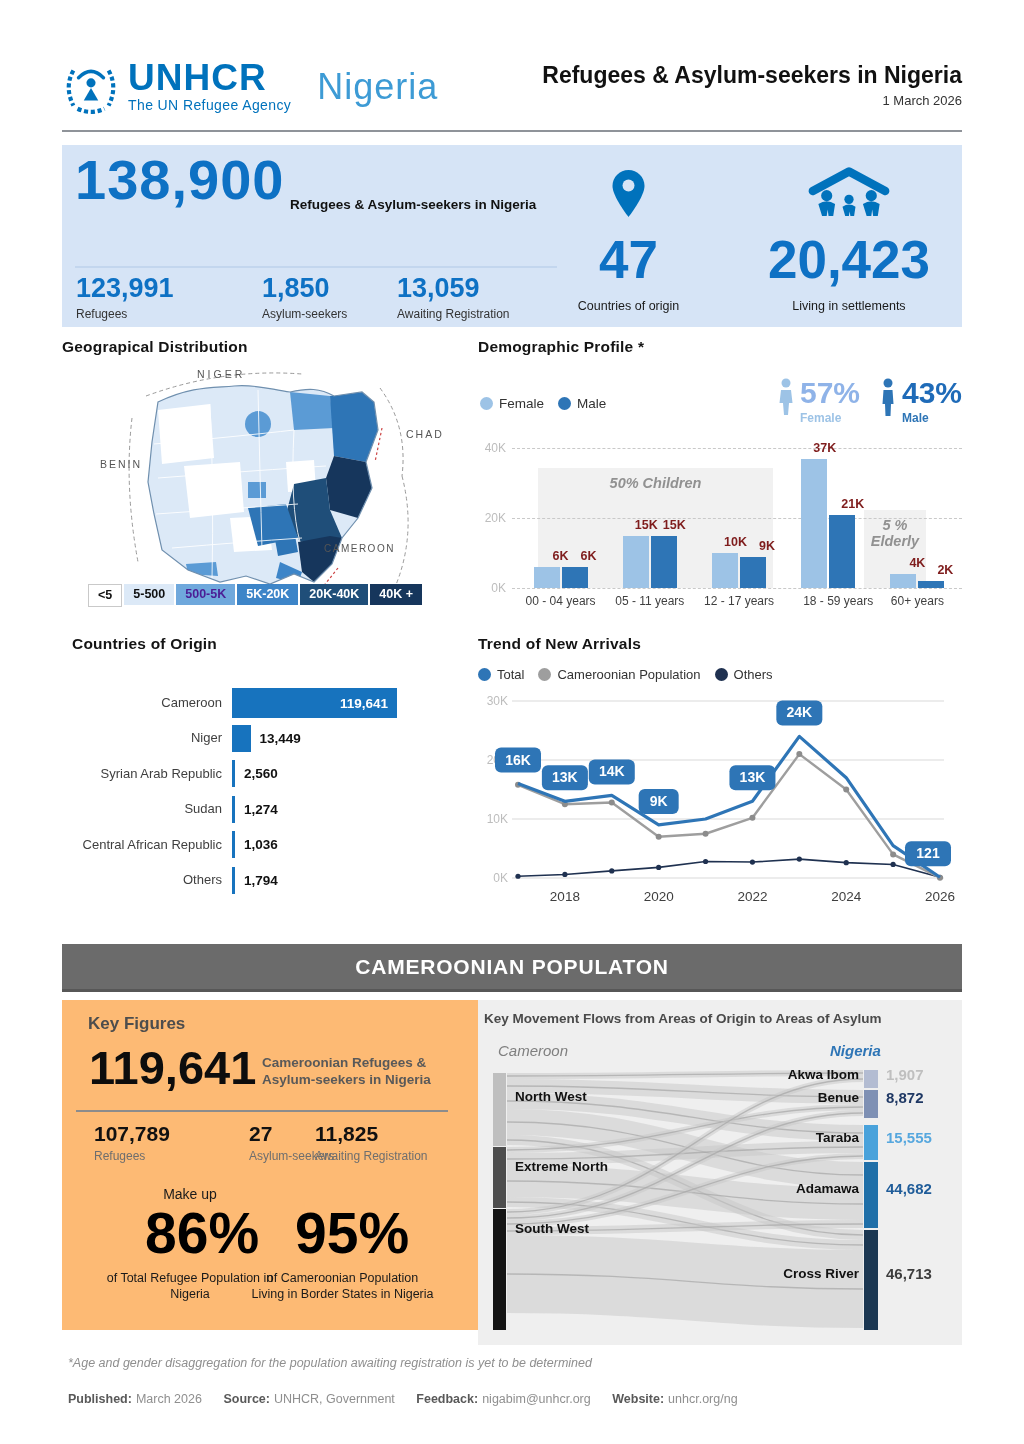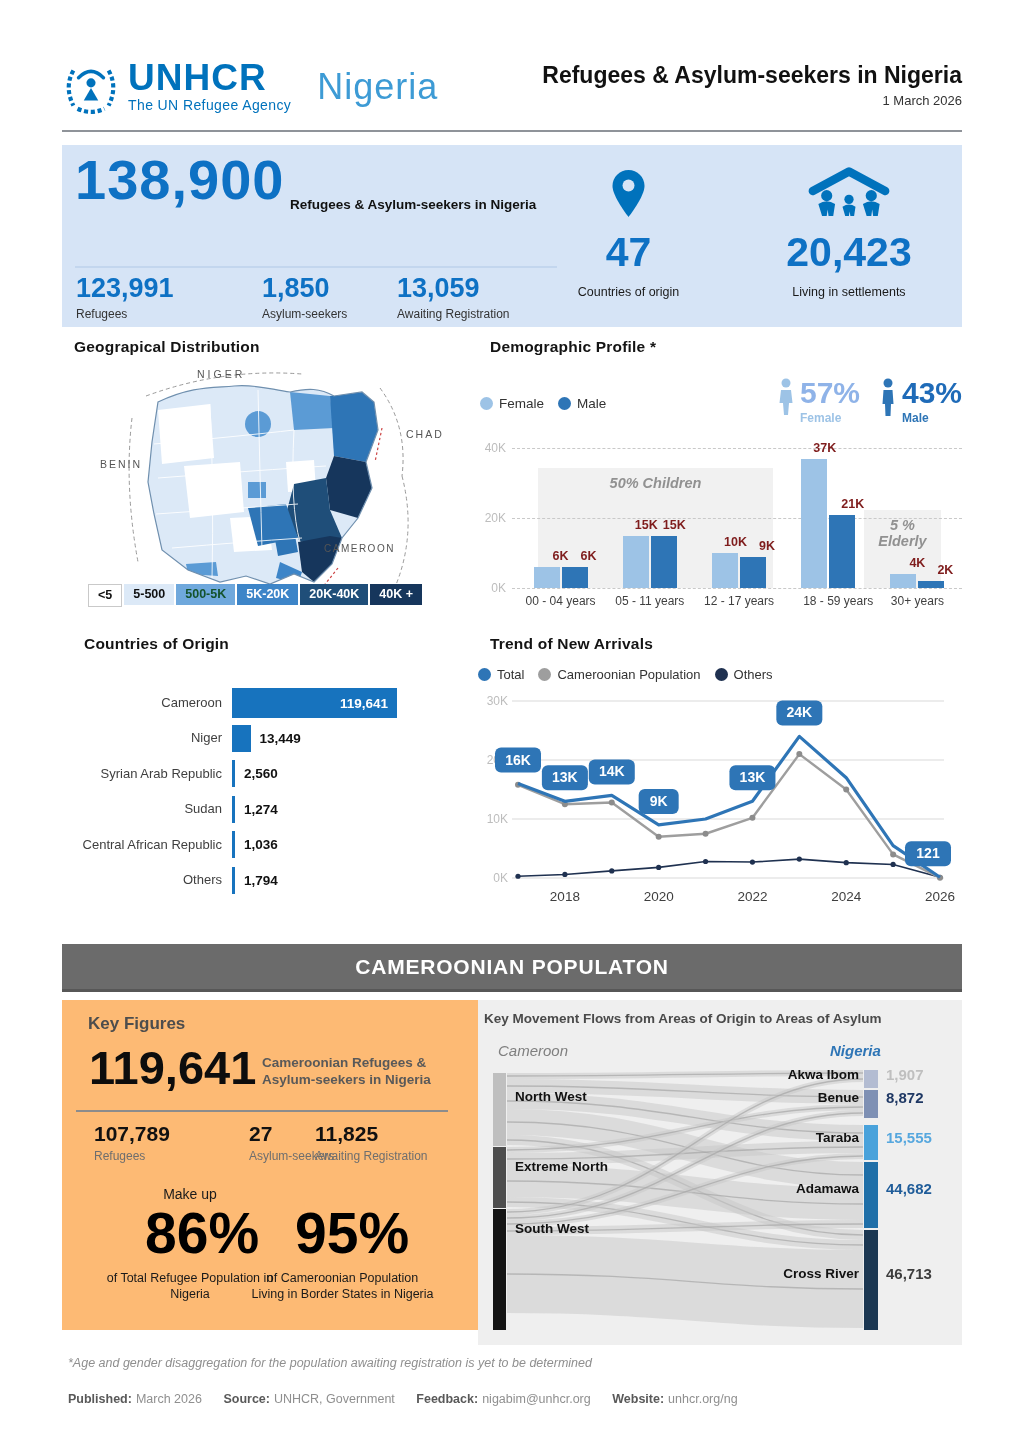"47" .hero-kpi .v { font-size: 41px -> 53px }
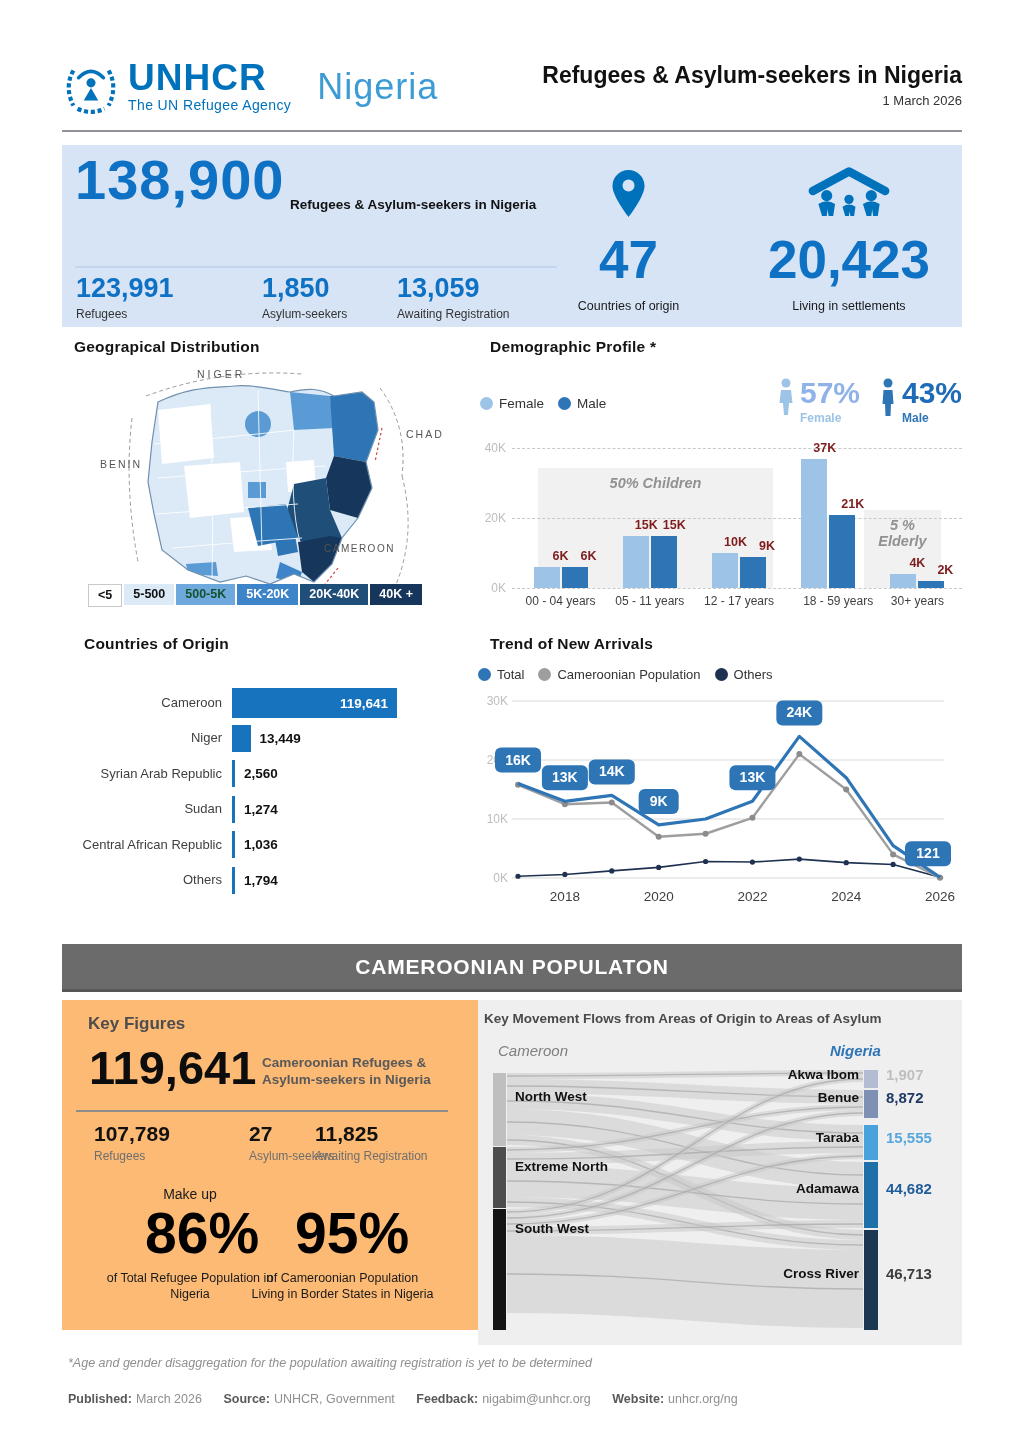"Geograpical Distribution" .sec-title { margin-left: 12px -> none }
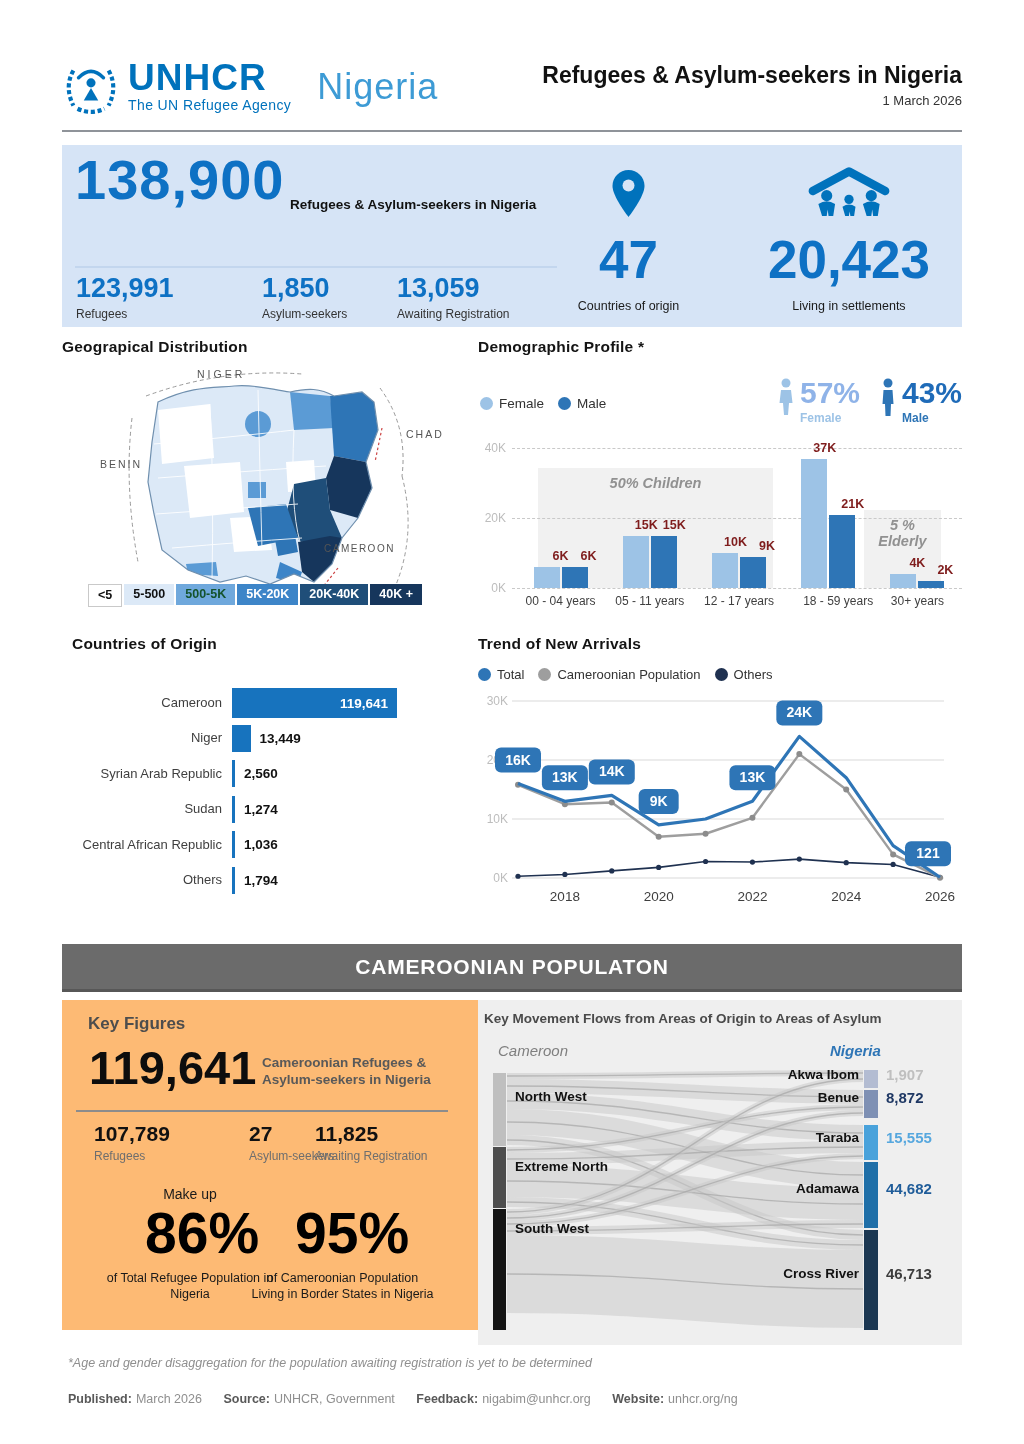"5 % Elderly" div.anno-box { width: 77px -> 62px }
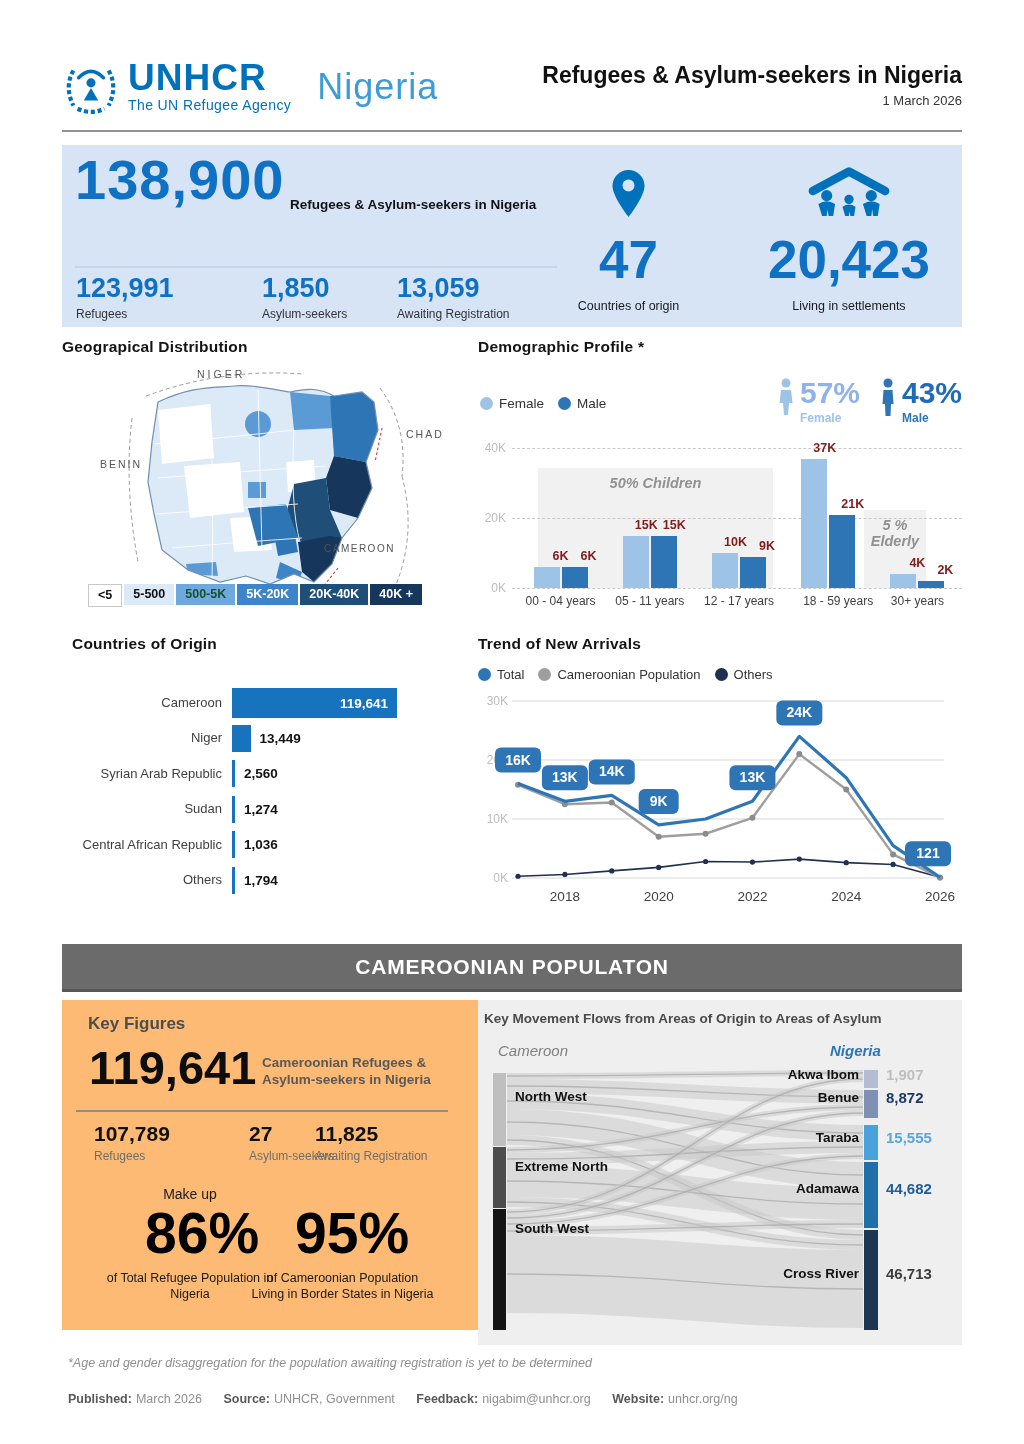"500-5K" div.pill { color: #14532d -> #4c1d95 }
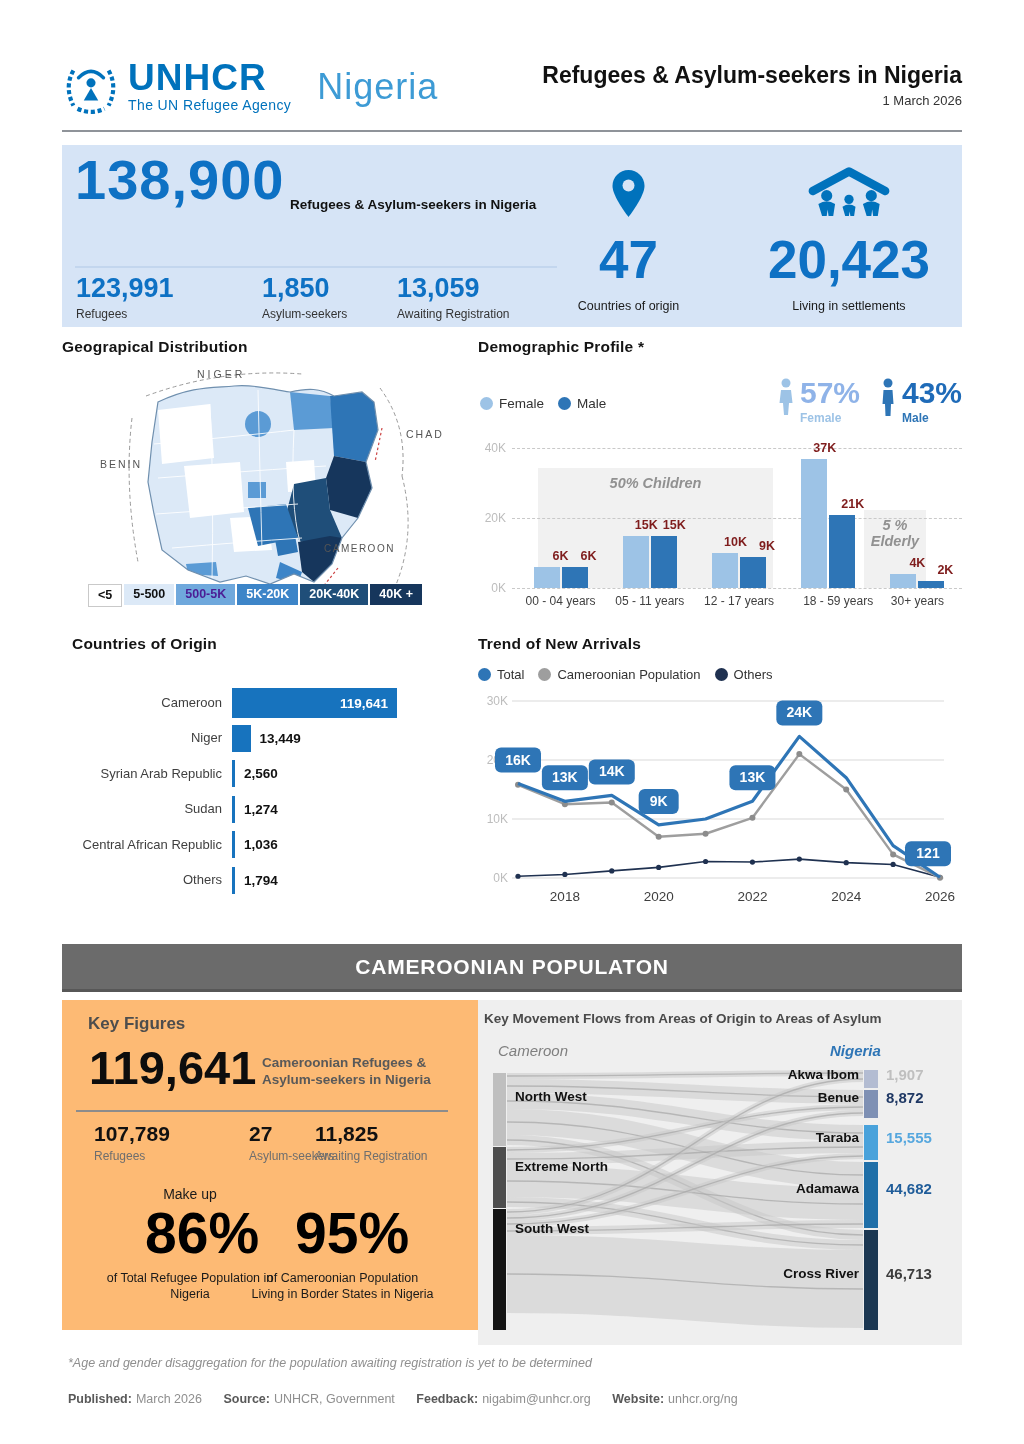"30+ years" div.demo-xlabel { text: 30+ -> 60+ }
